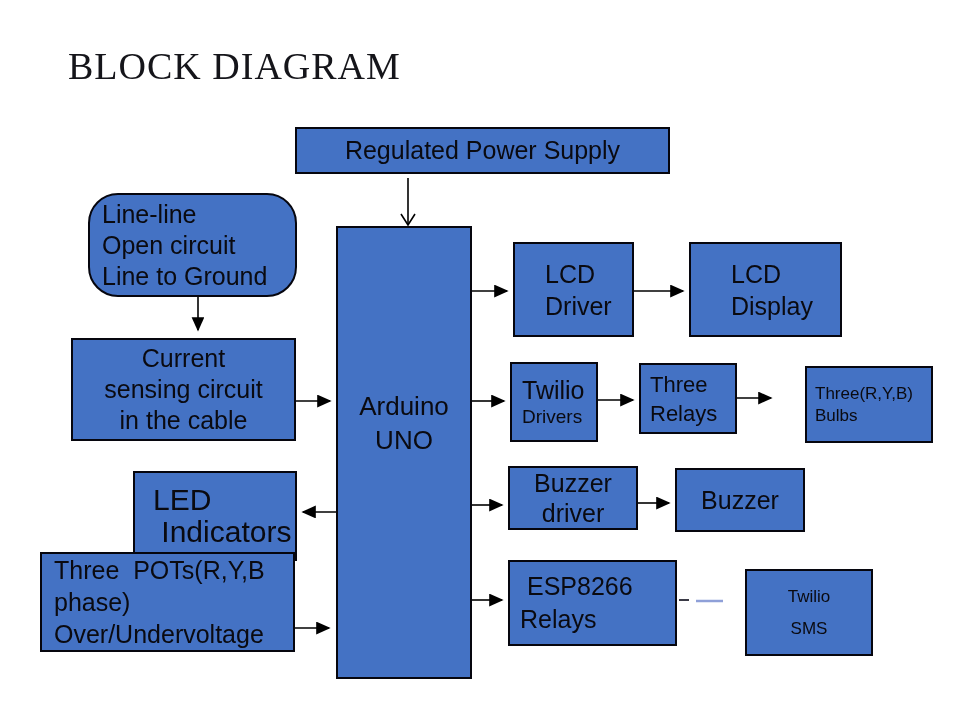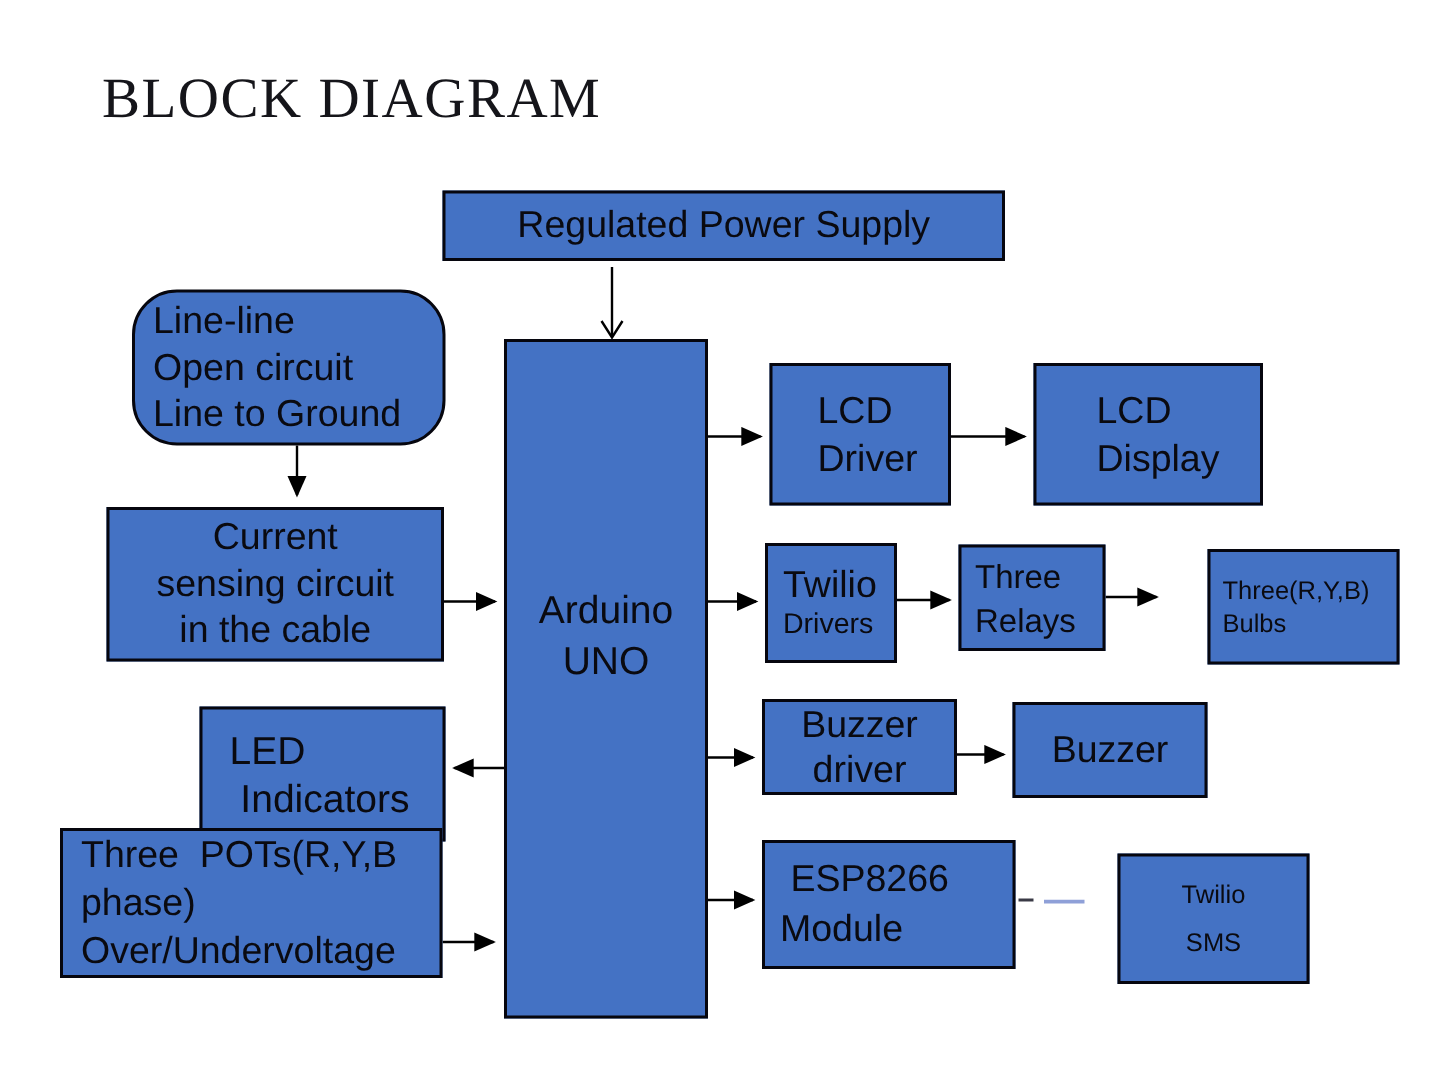"LED" .b-led { font-size: 26px -> 30px }
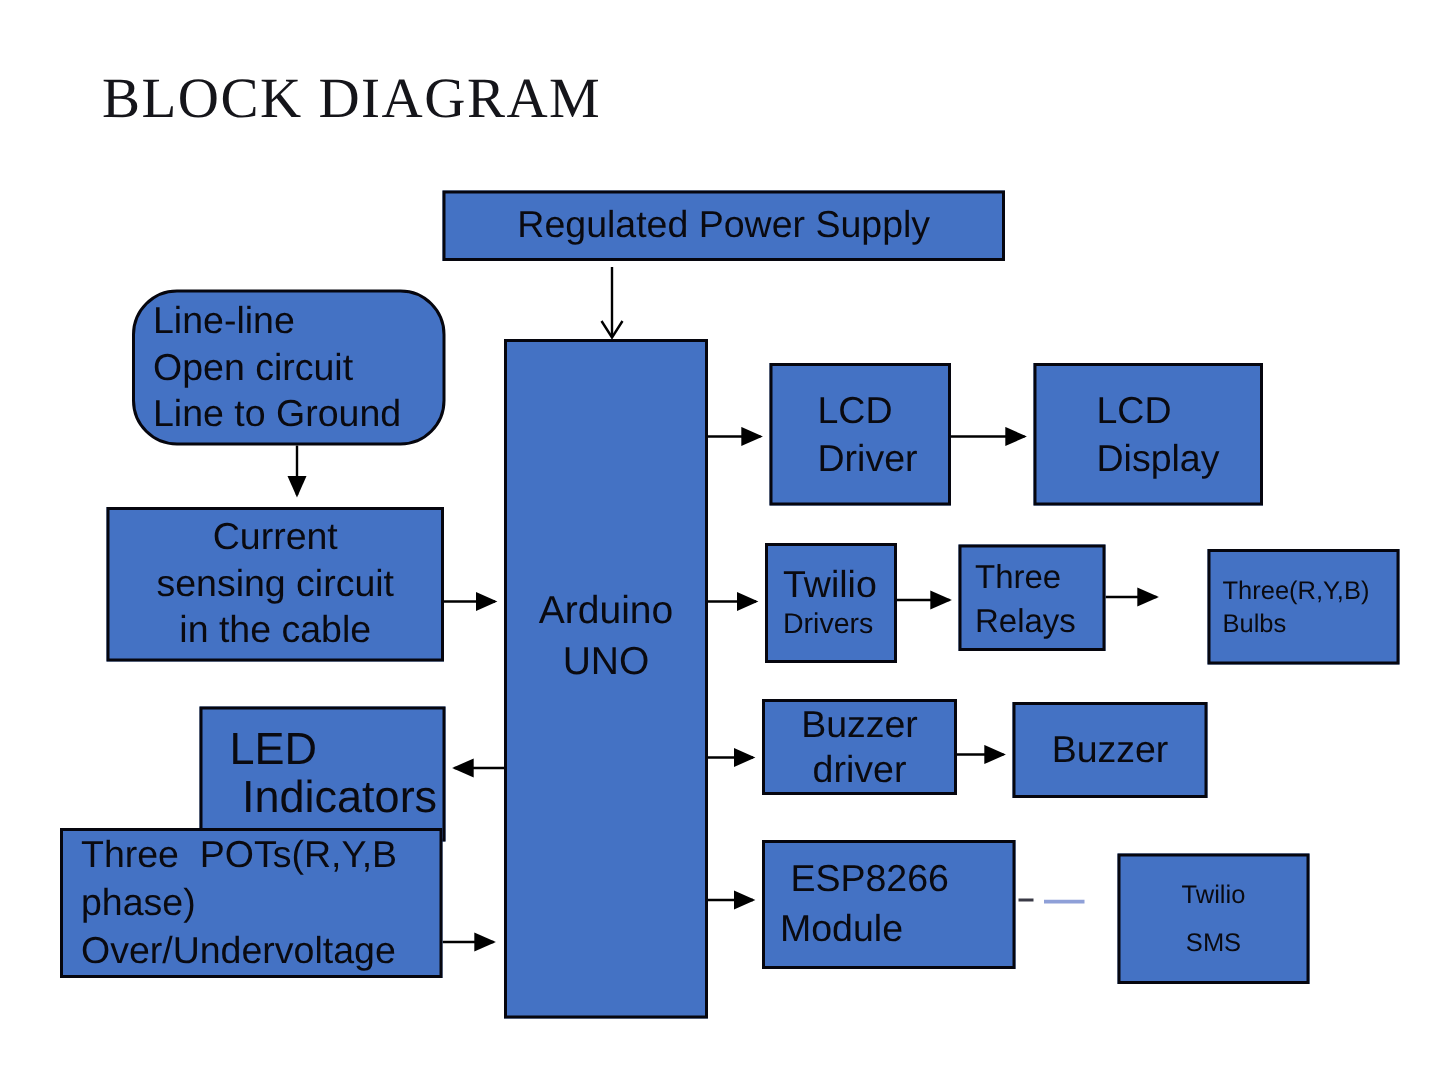"ESP8266" span.lbl { text: Module -> Relays }
